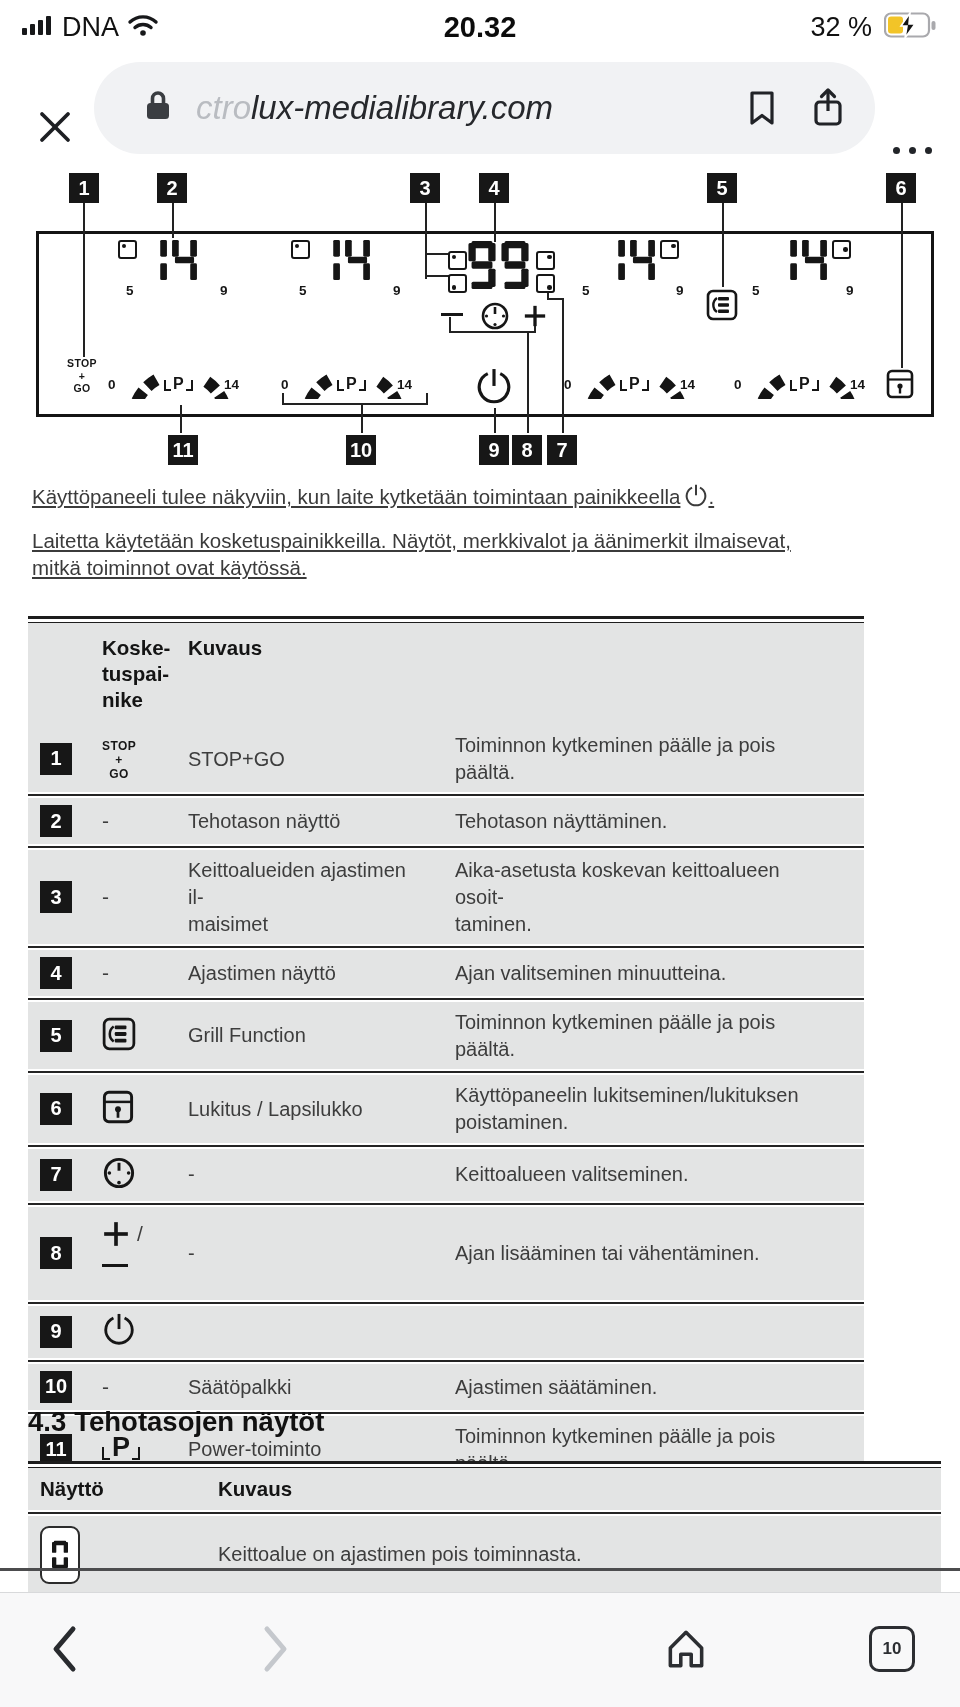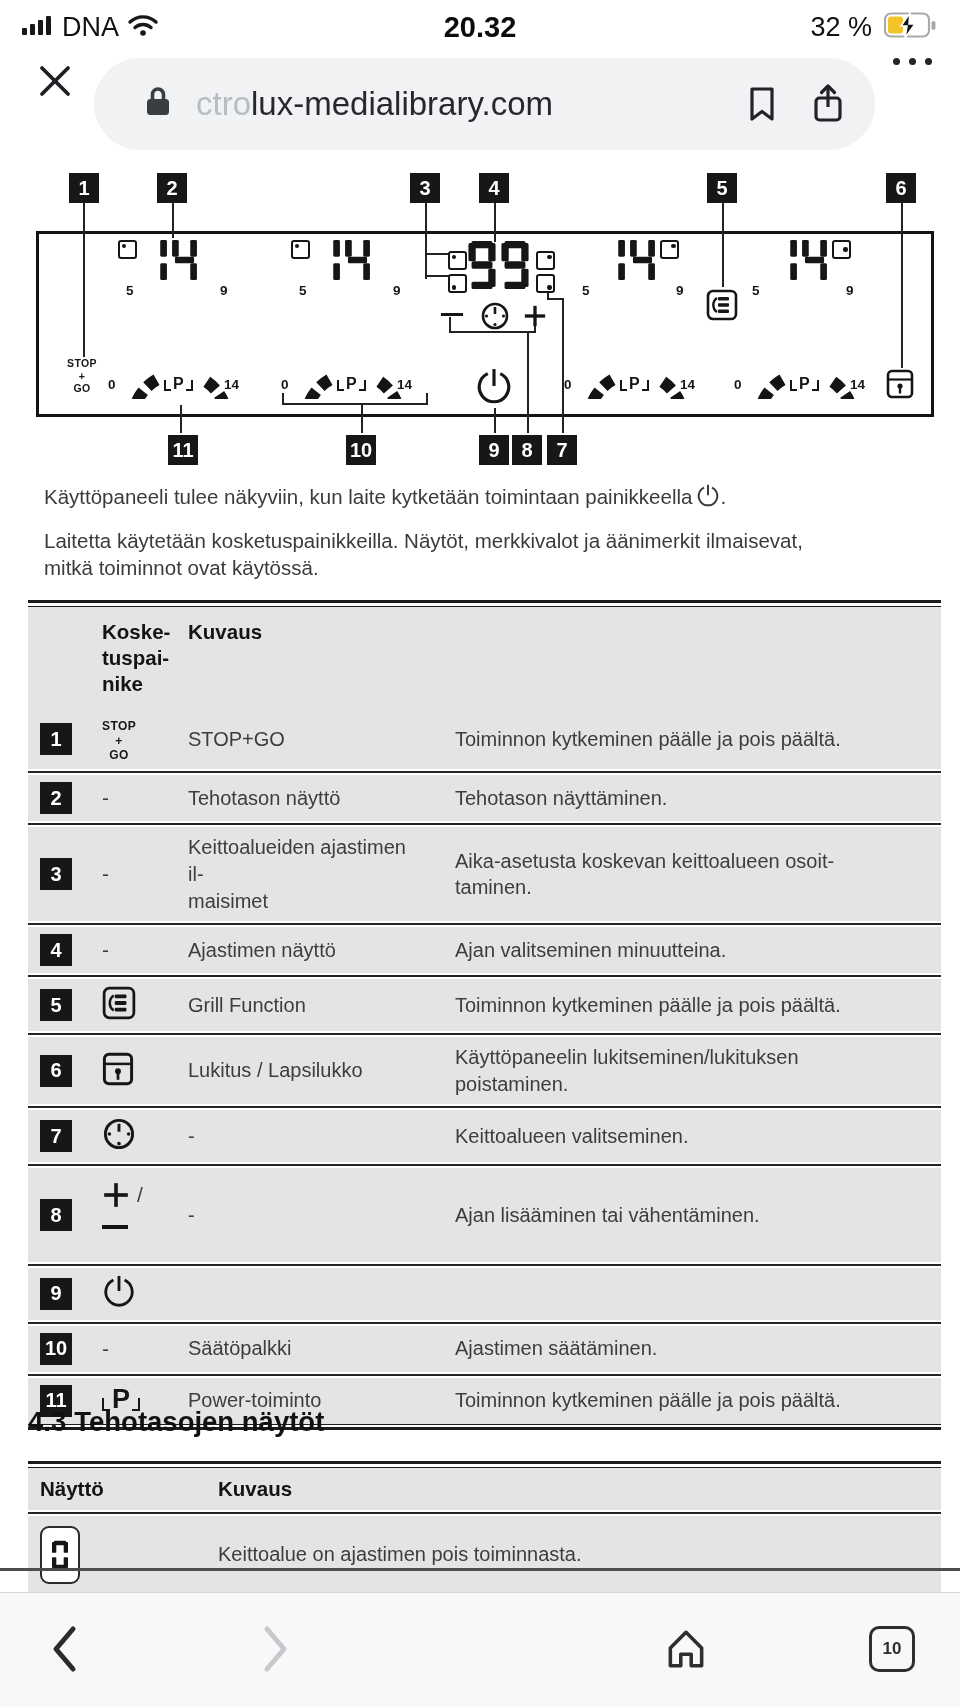"ctrolux-medialibrary.com" .urlrow { align-items: flex-start -> flex-end; font-style: none -> italic }
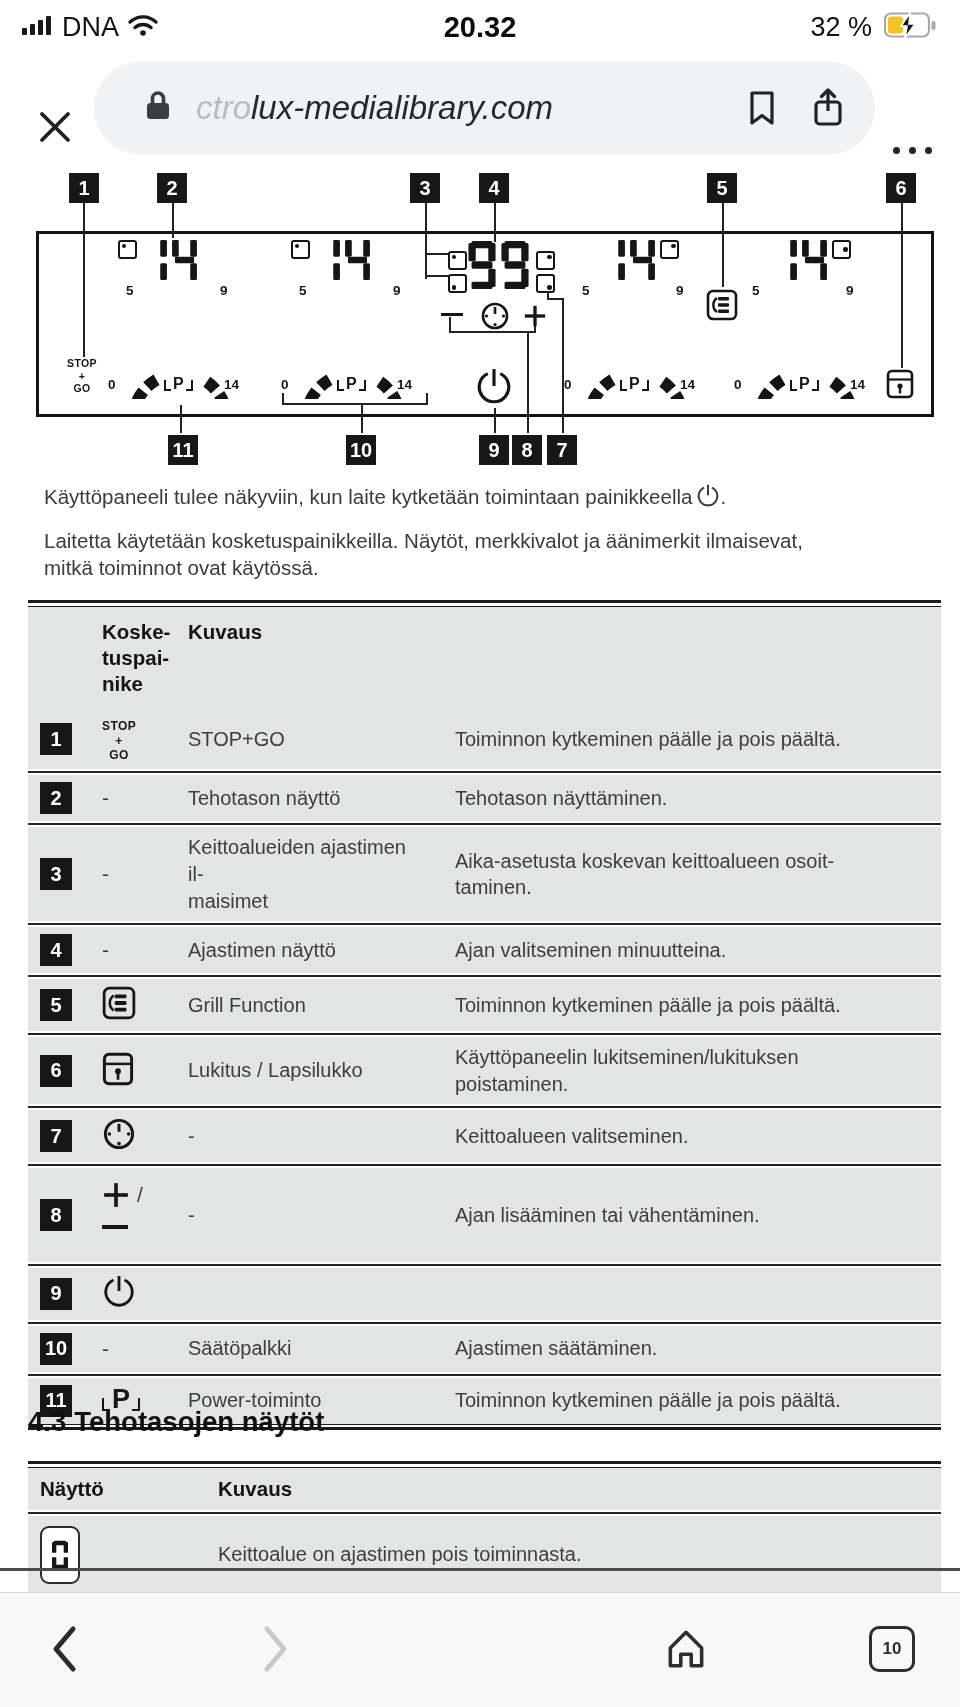"Käyttöpaneeli tulee näkyviin, kun laite" .intro p { margin: 0 0 13px 16px -> 0 0 13px 4px; text-decoration: none -> underline }
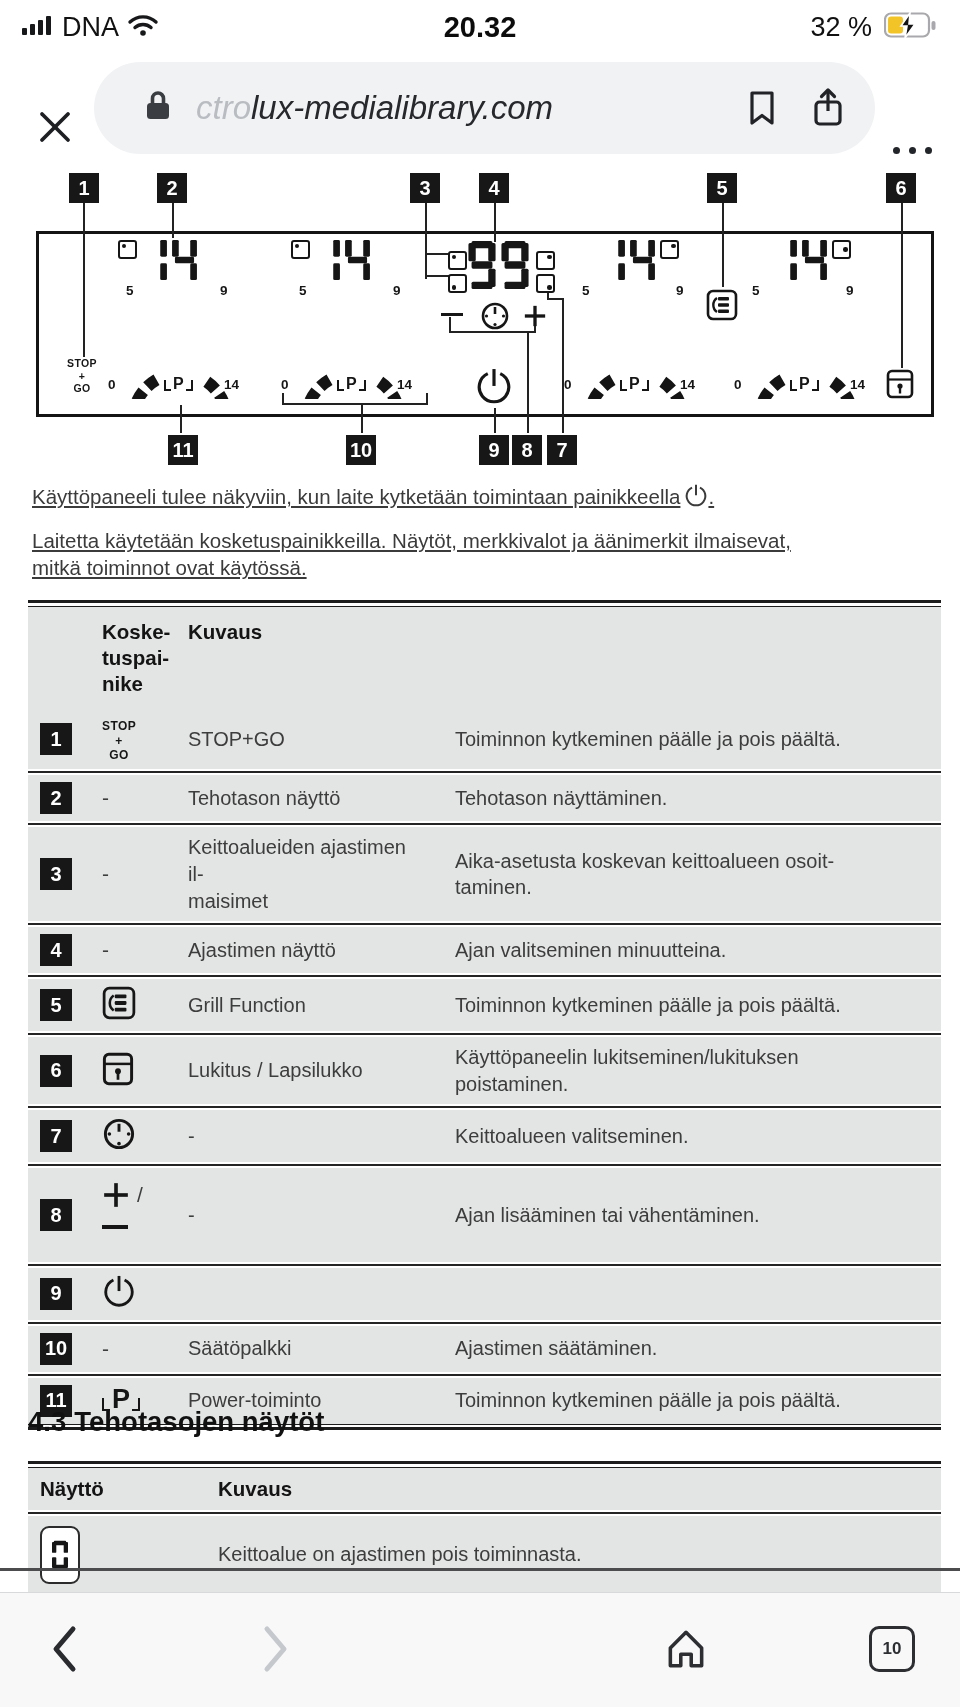"Koske-" .t1 { top: 600px -> 616px; width: 913px -> 836px }
